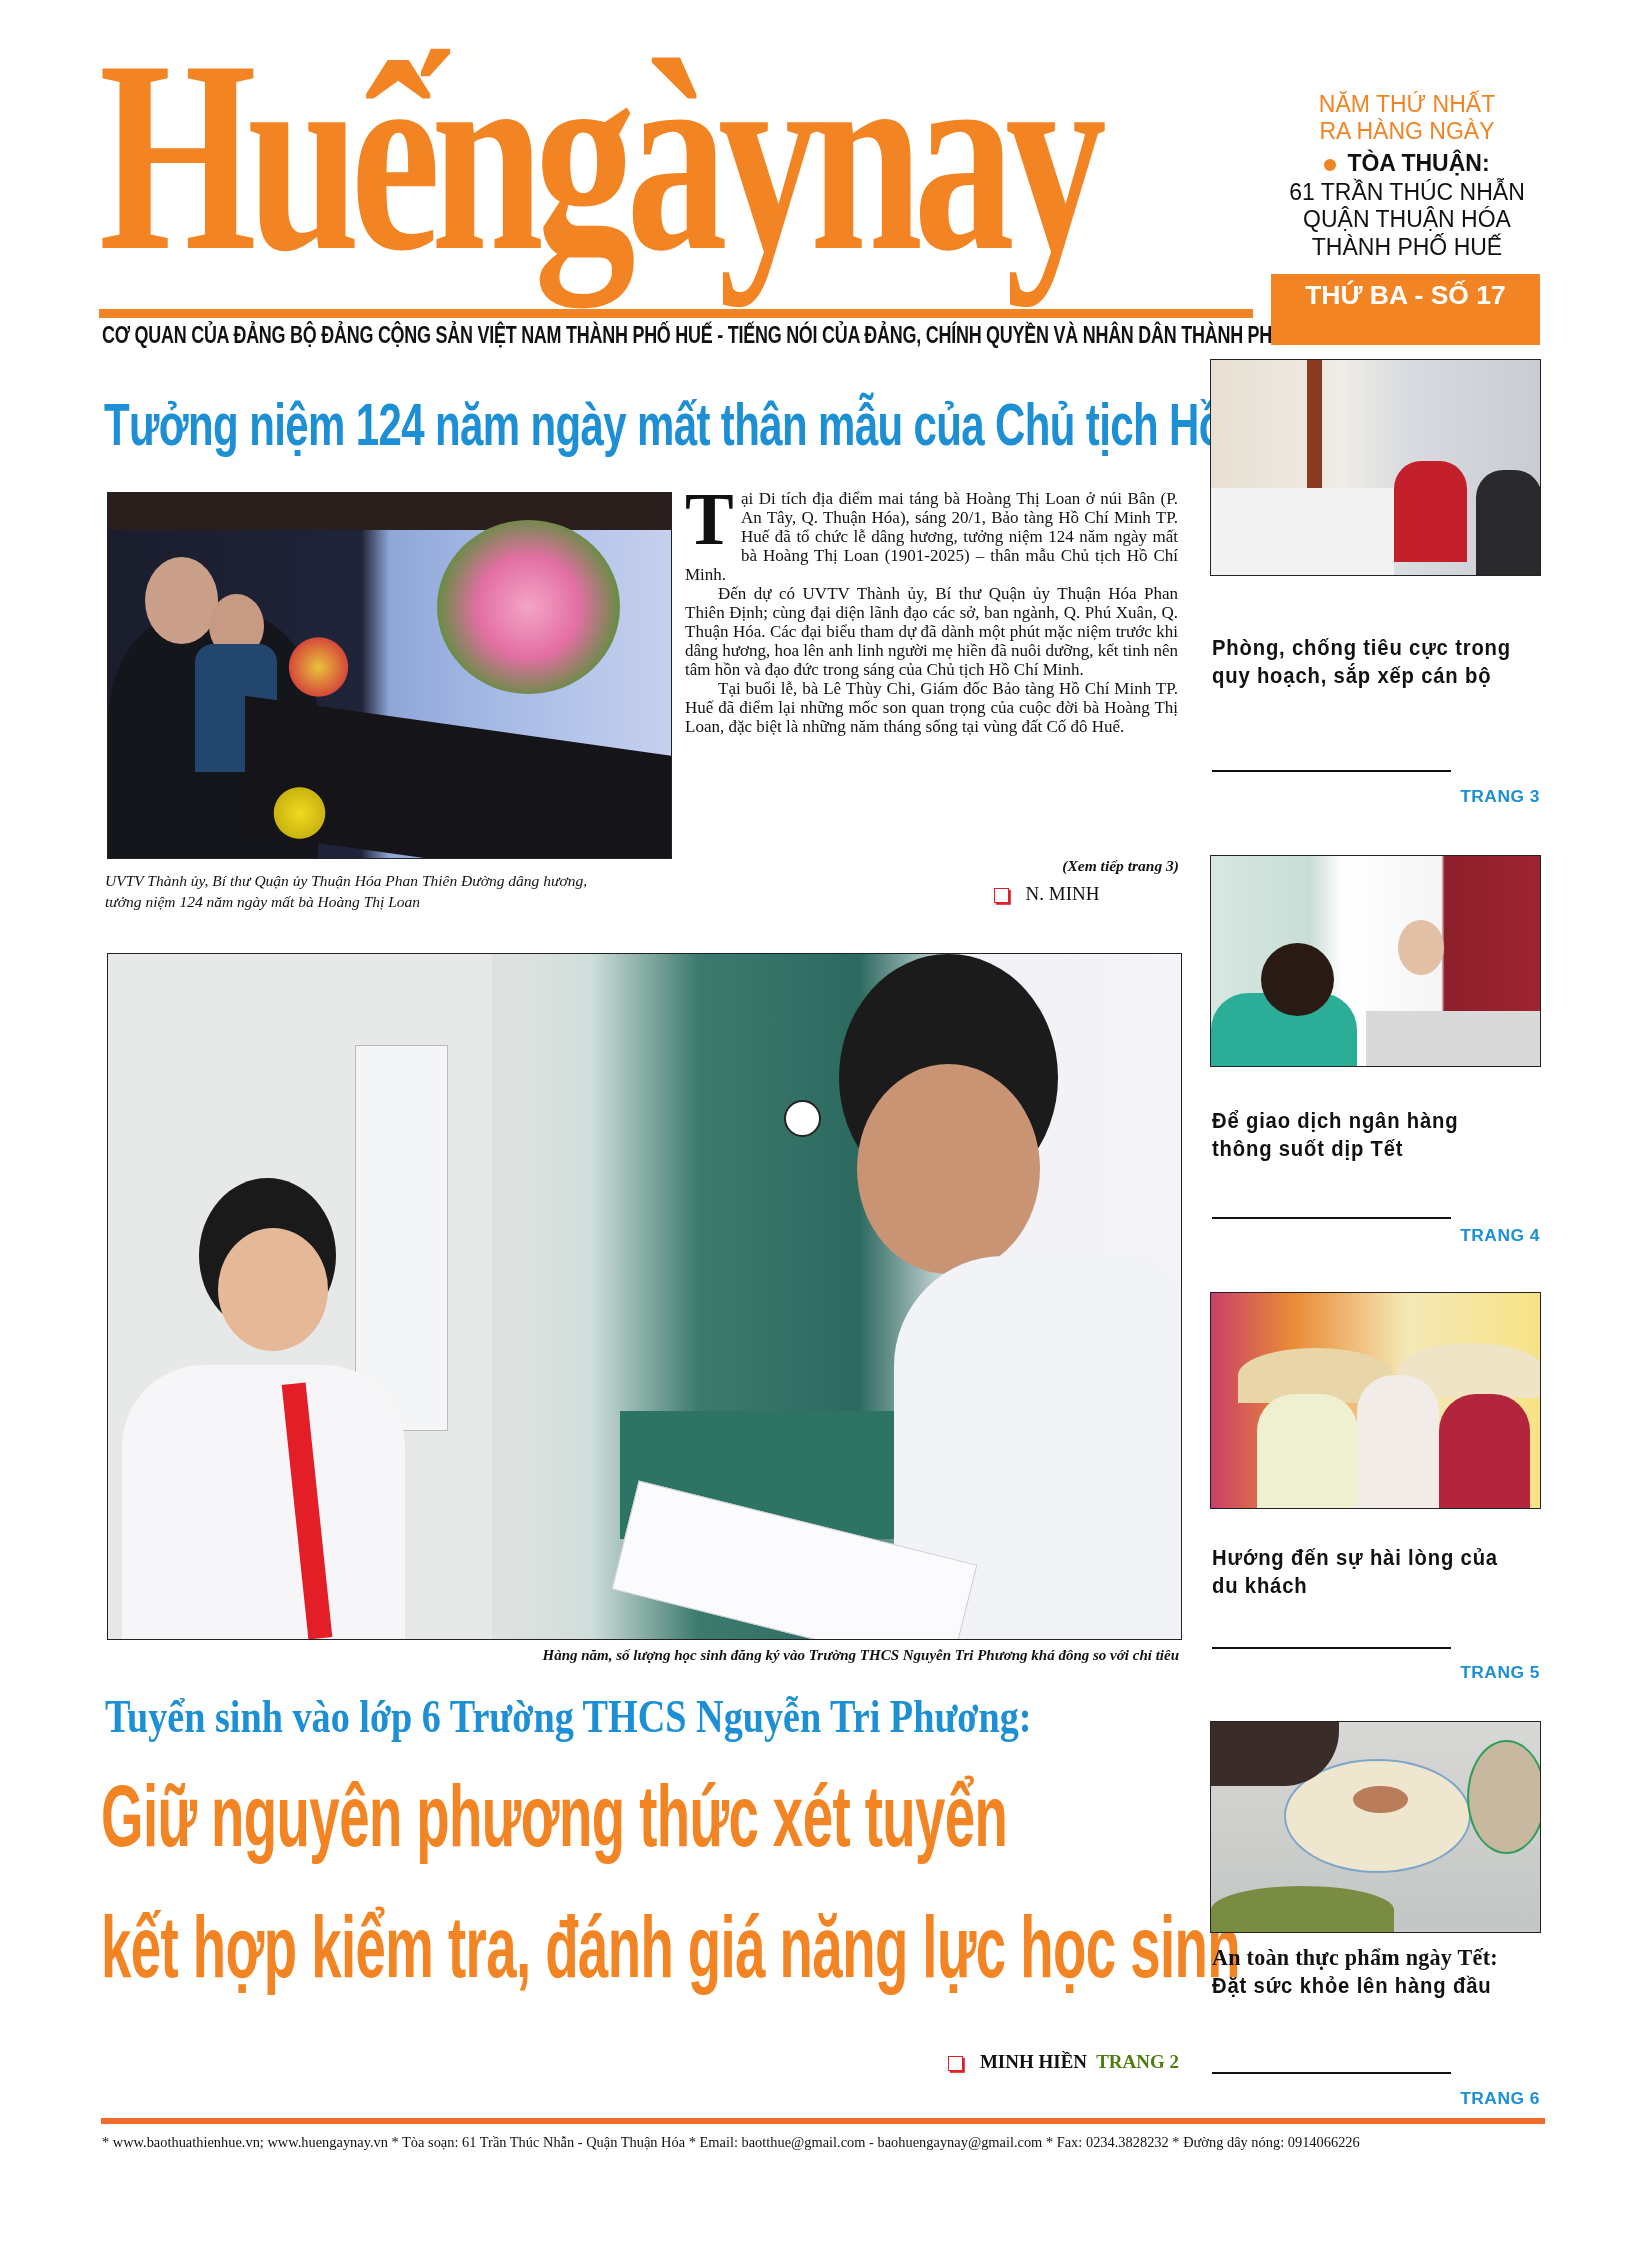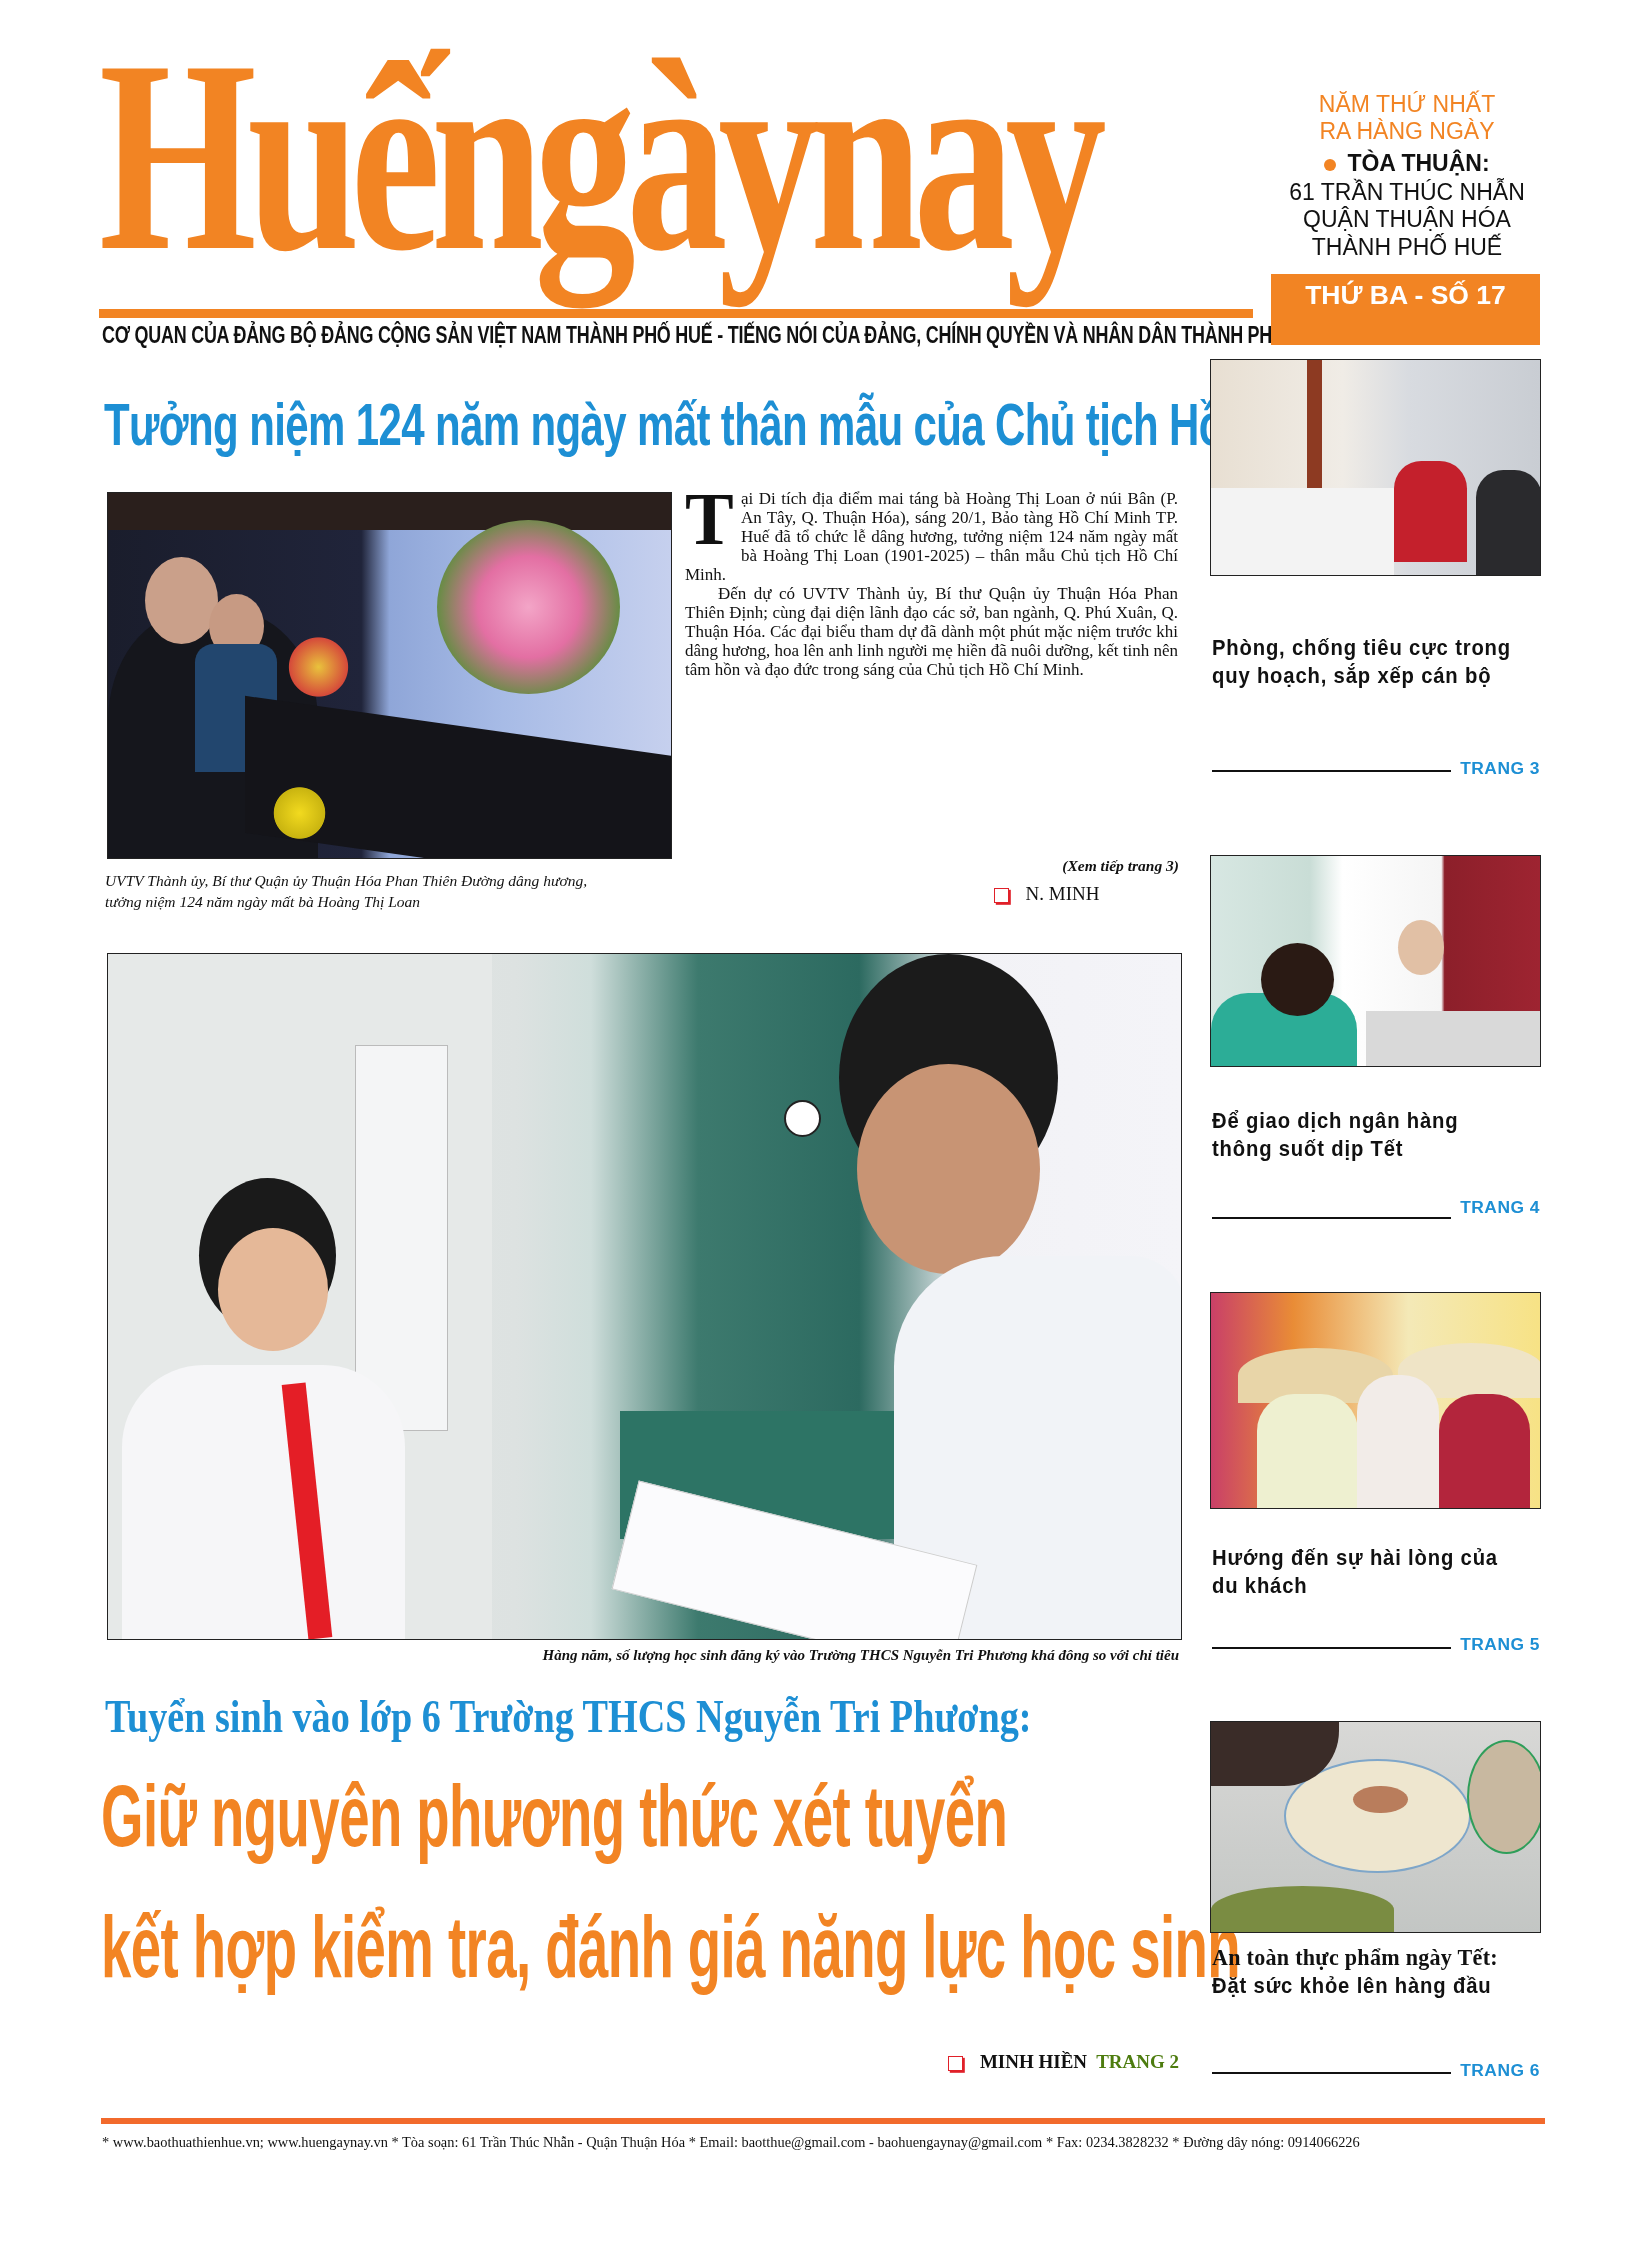"Tại buổi lễ, bà Lê" p { html: none -> <p>Tại buổi lễ, bà Lê Thùy Chi, Giám đốc Bảo tàng Hồ Chí Minh TP. Huế đã điểm lại những mốc son quan trọng của cuộc đời bà Hoàng Thị Loan, đặc biệt là những năm tháng sống tại vùng đất Cố đô Huế.</p> }
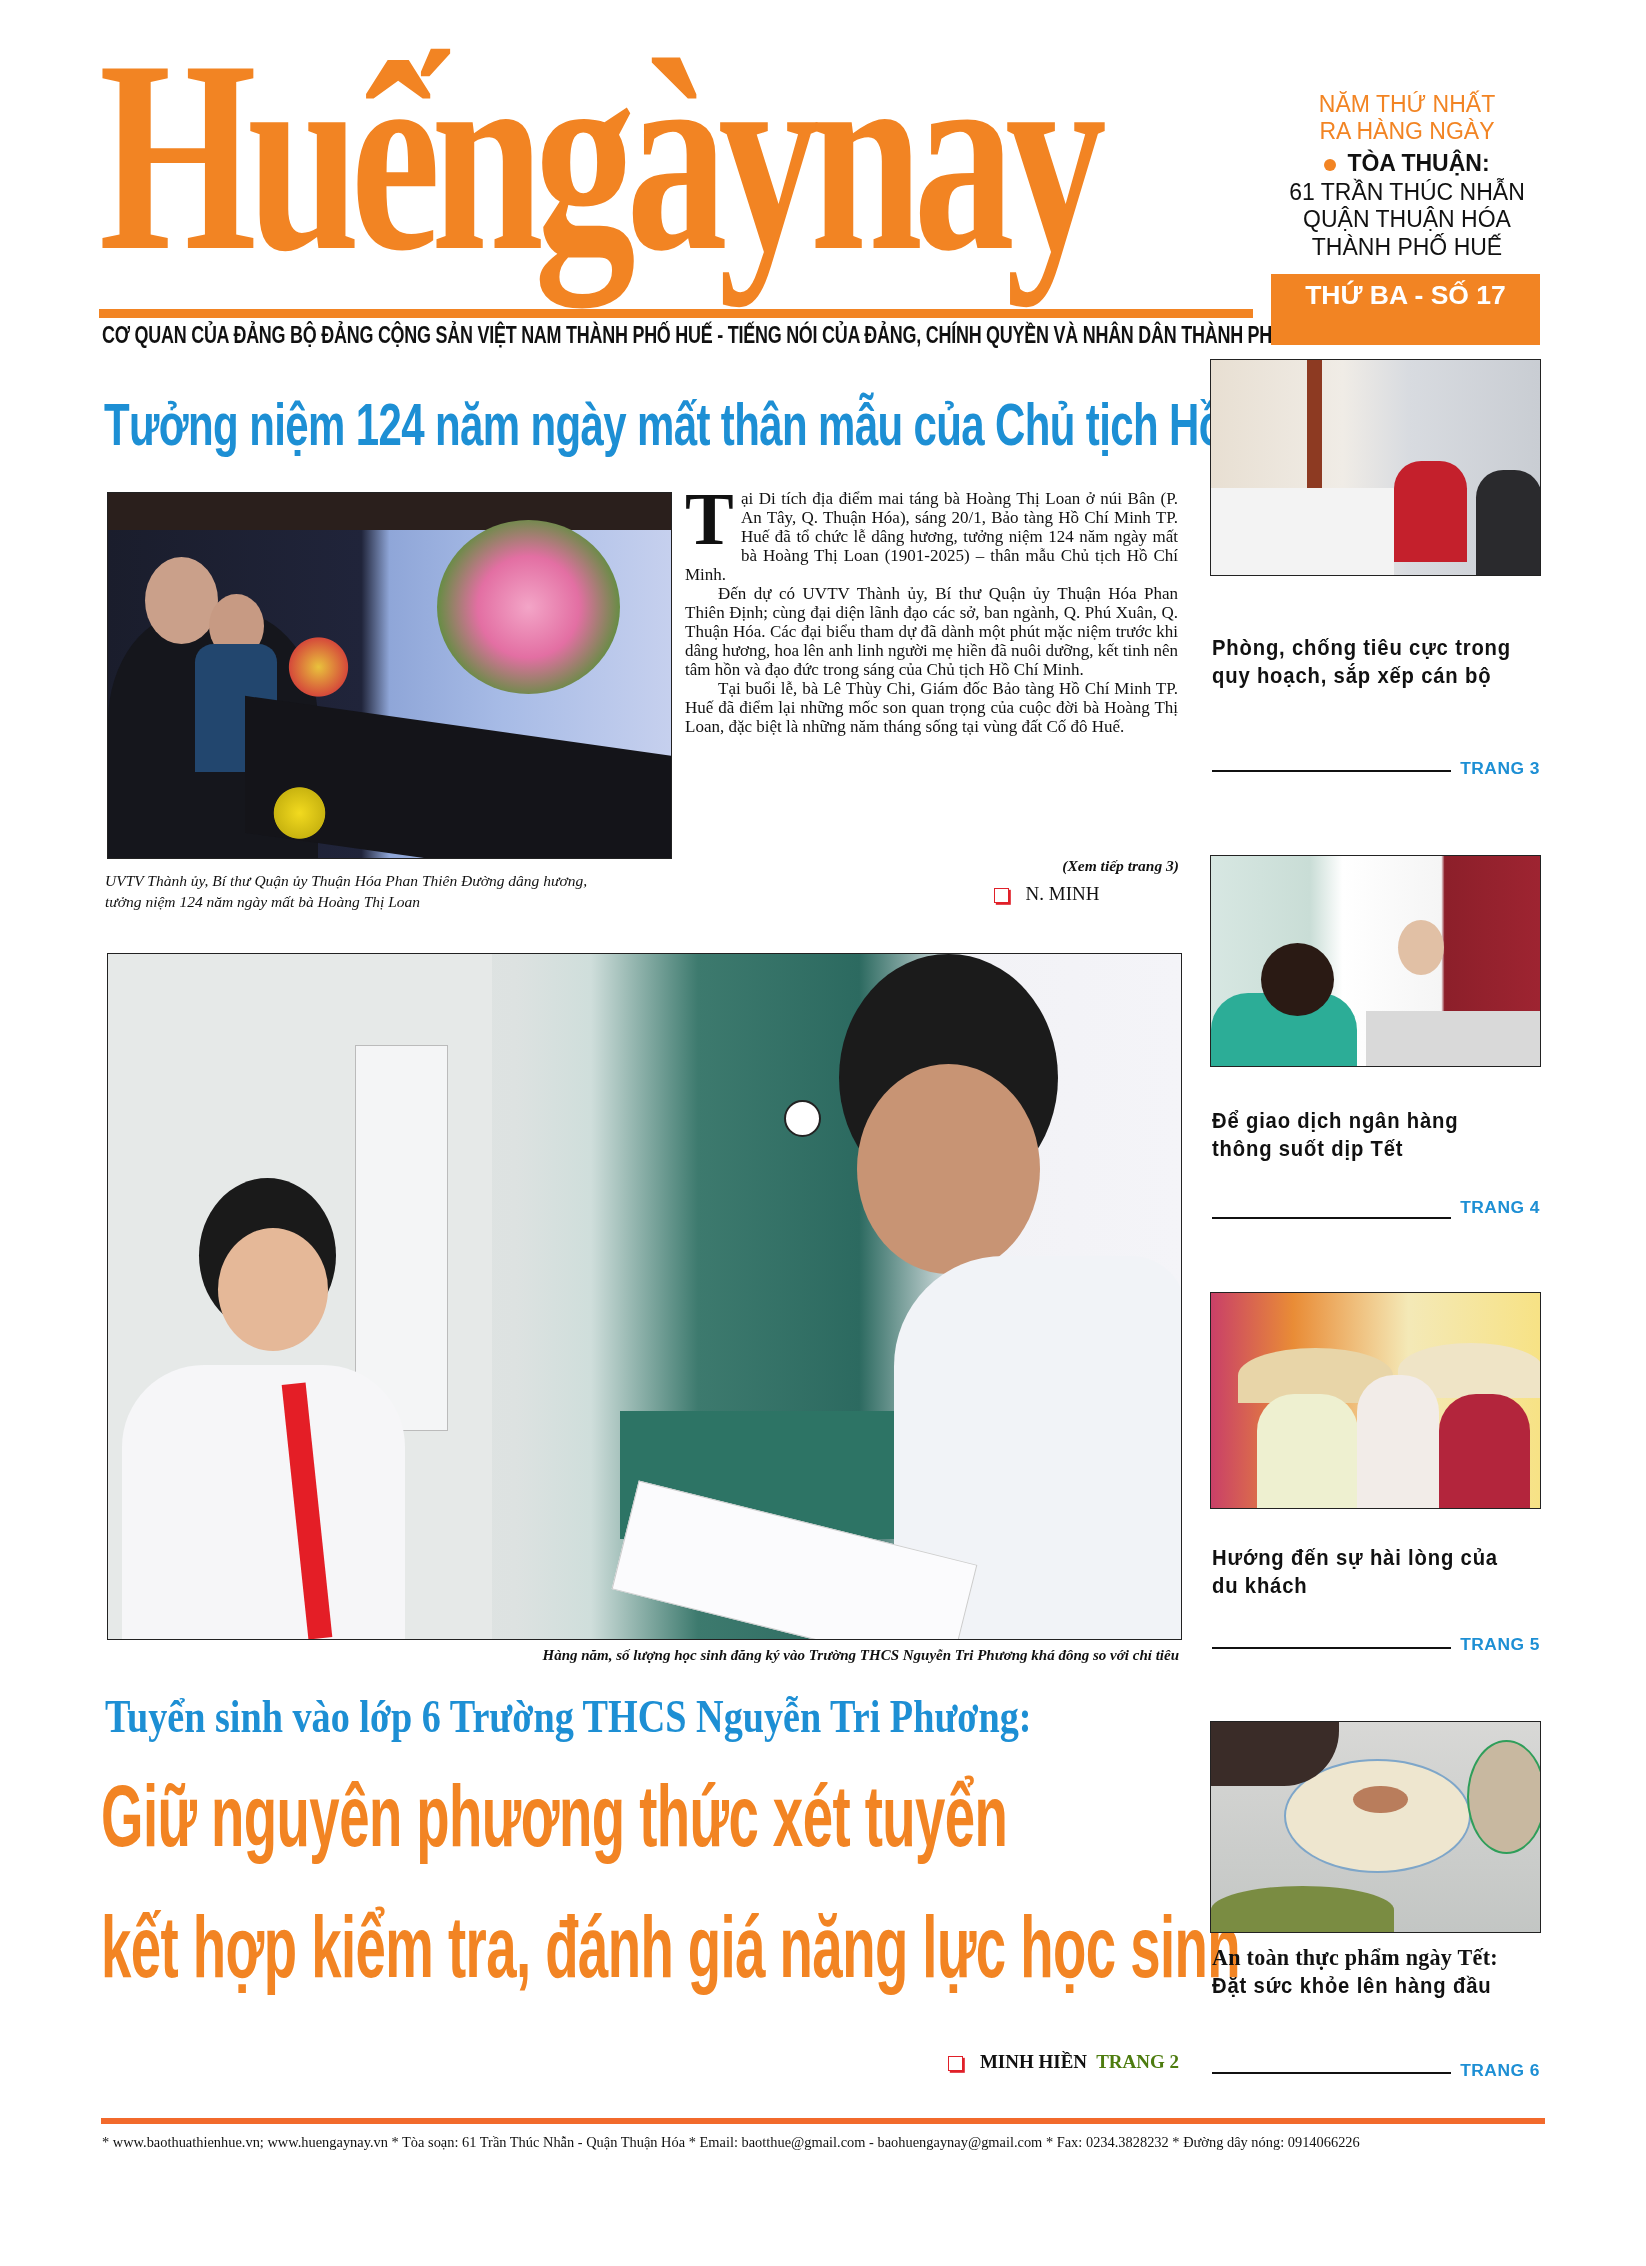"TRANG 3" .teaser-page { margin-top: none -> 28px }
